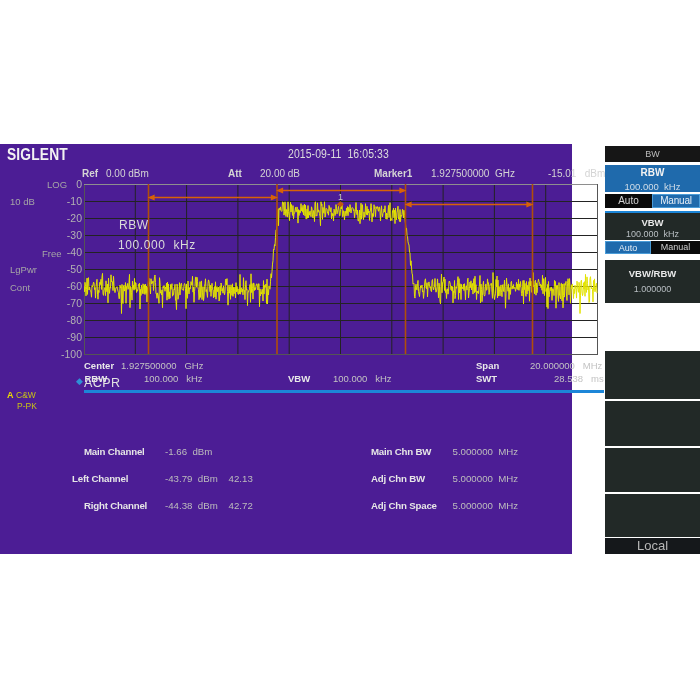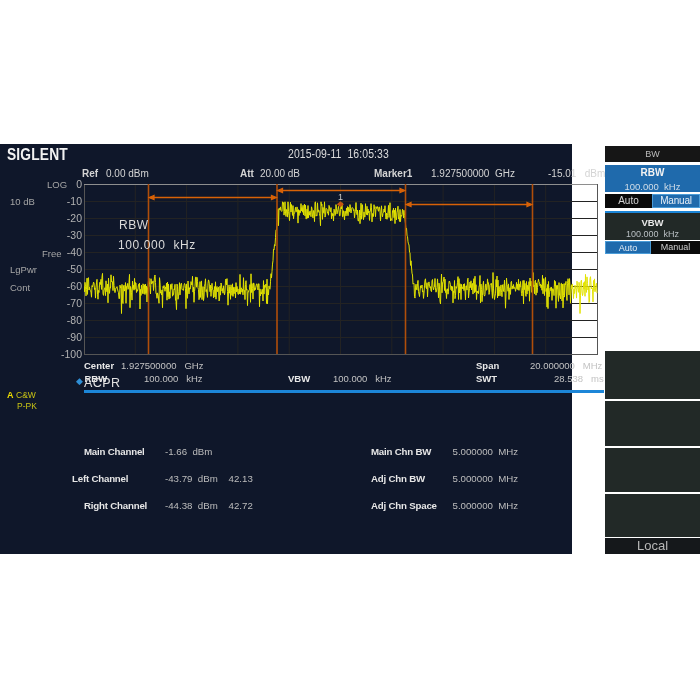"SIGLENT" #shot { background: #0f172a -> #4c1d95 }
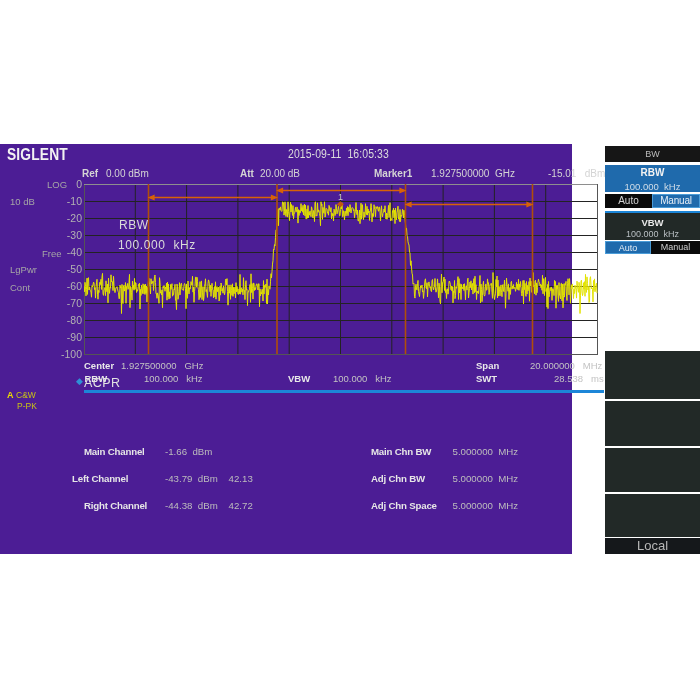"Att" div.ab { left: 240px -> 228px }
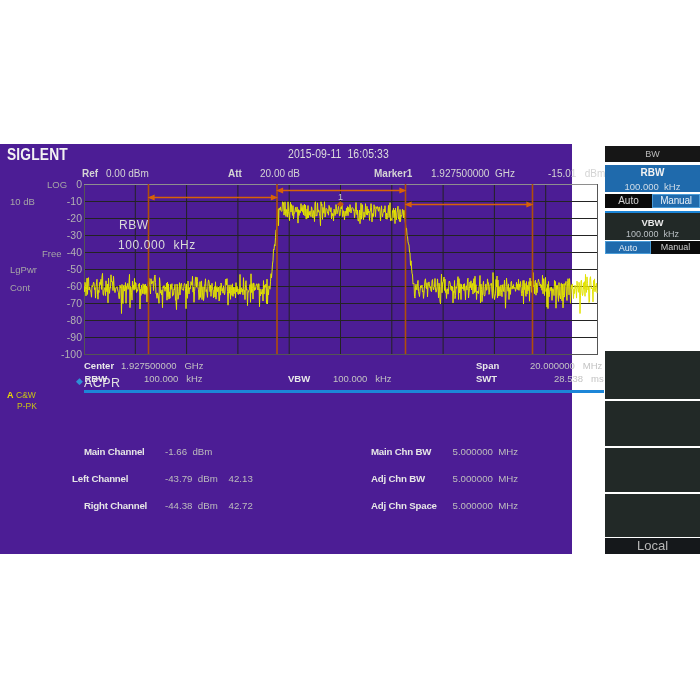"VBW/RBW" div.ab { html: none -> <div> <div>VBW/RBW</div> <div>1.000000</div> </div> }
